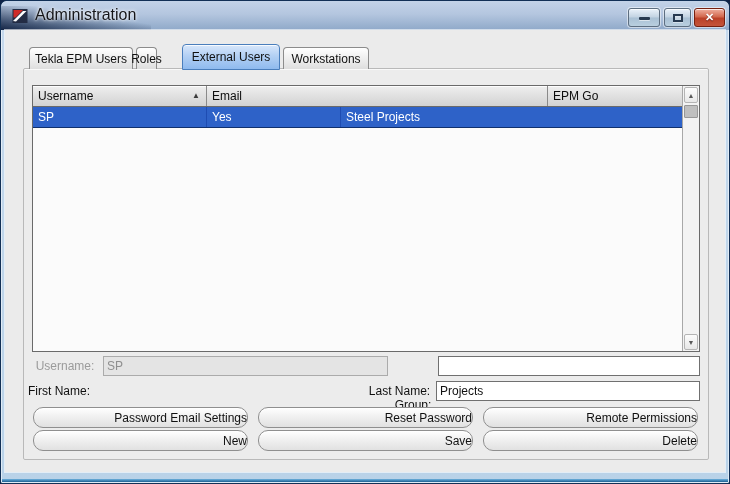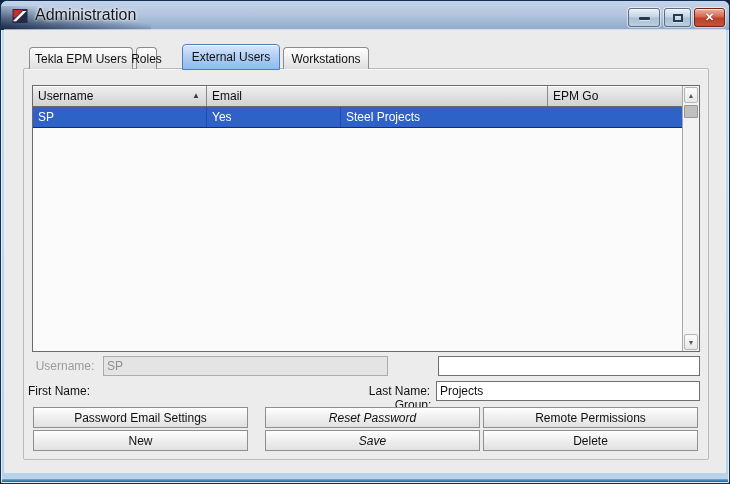"Password Email Settings" .a-btn { border-radius: 0 -> 10px; justify-content: center -> flex-end }
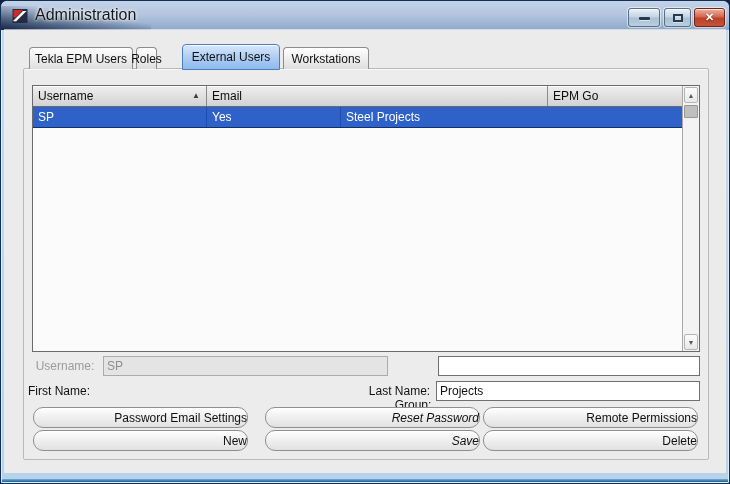"Reset Password" .bcol-1 { font-style: italic -> none; left: 264px -> 257px }
